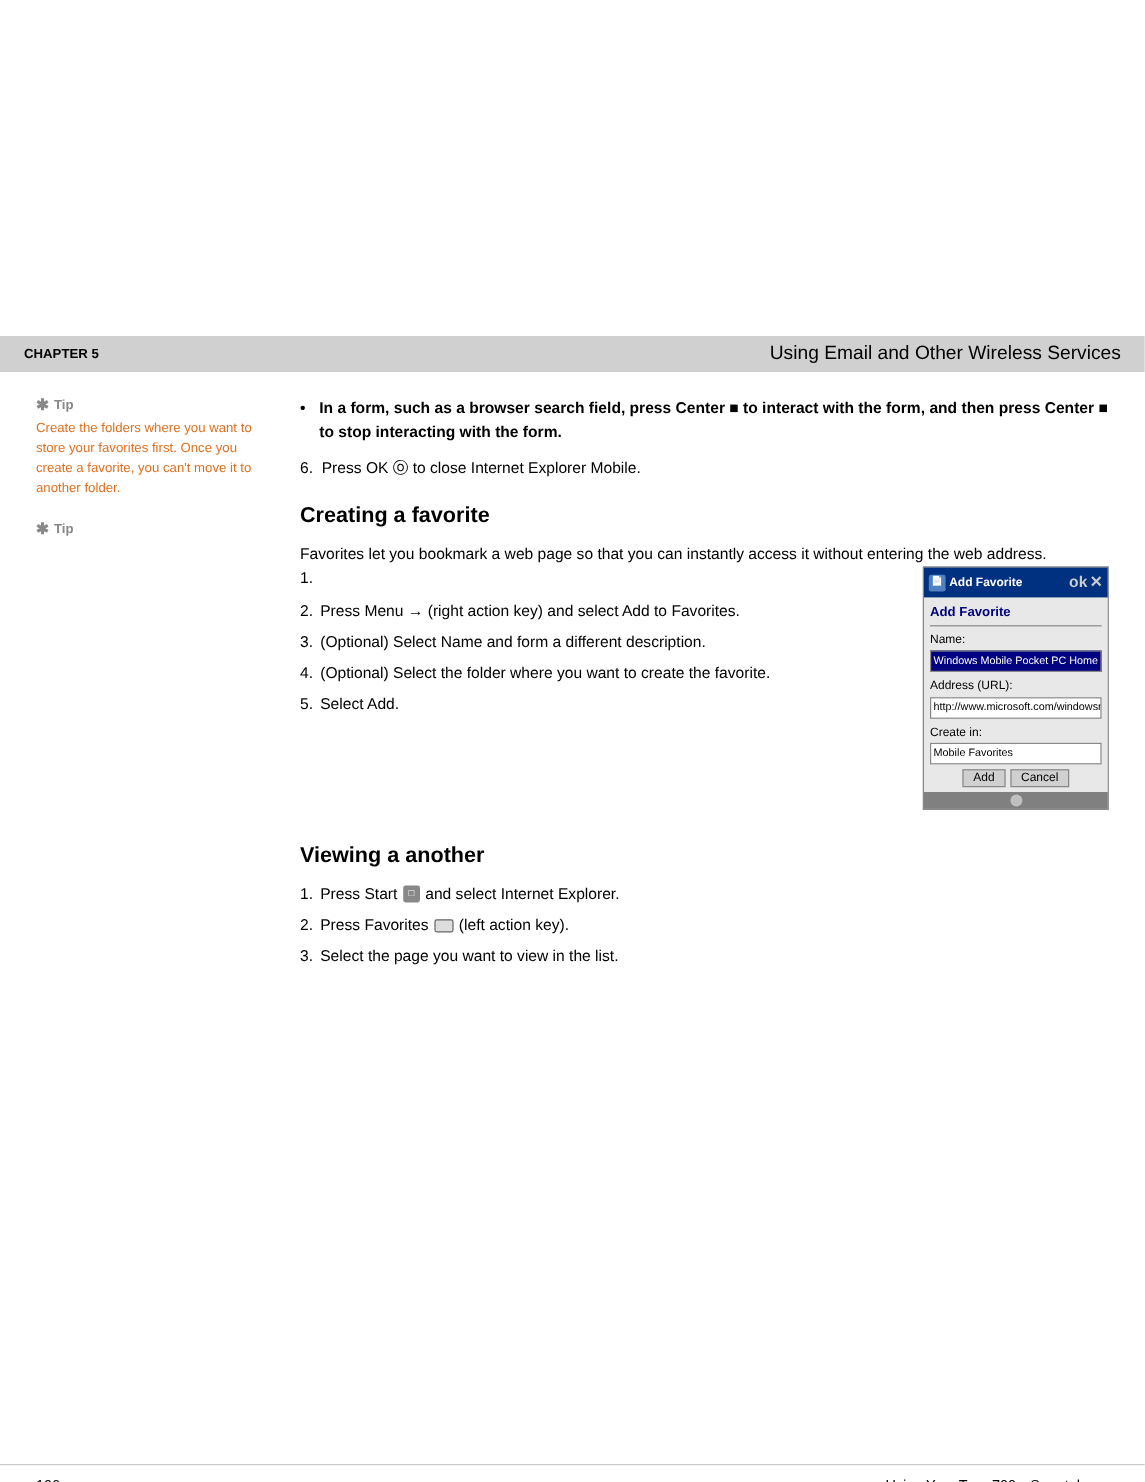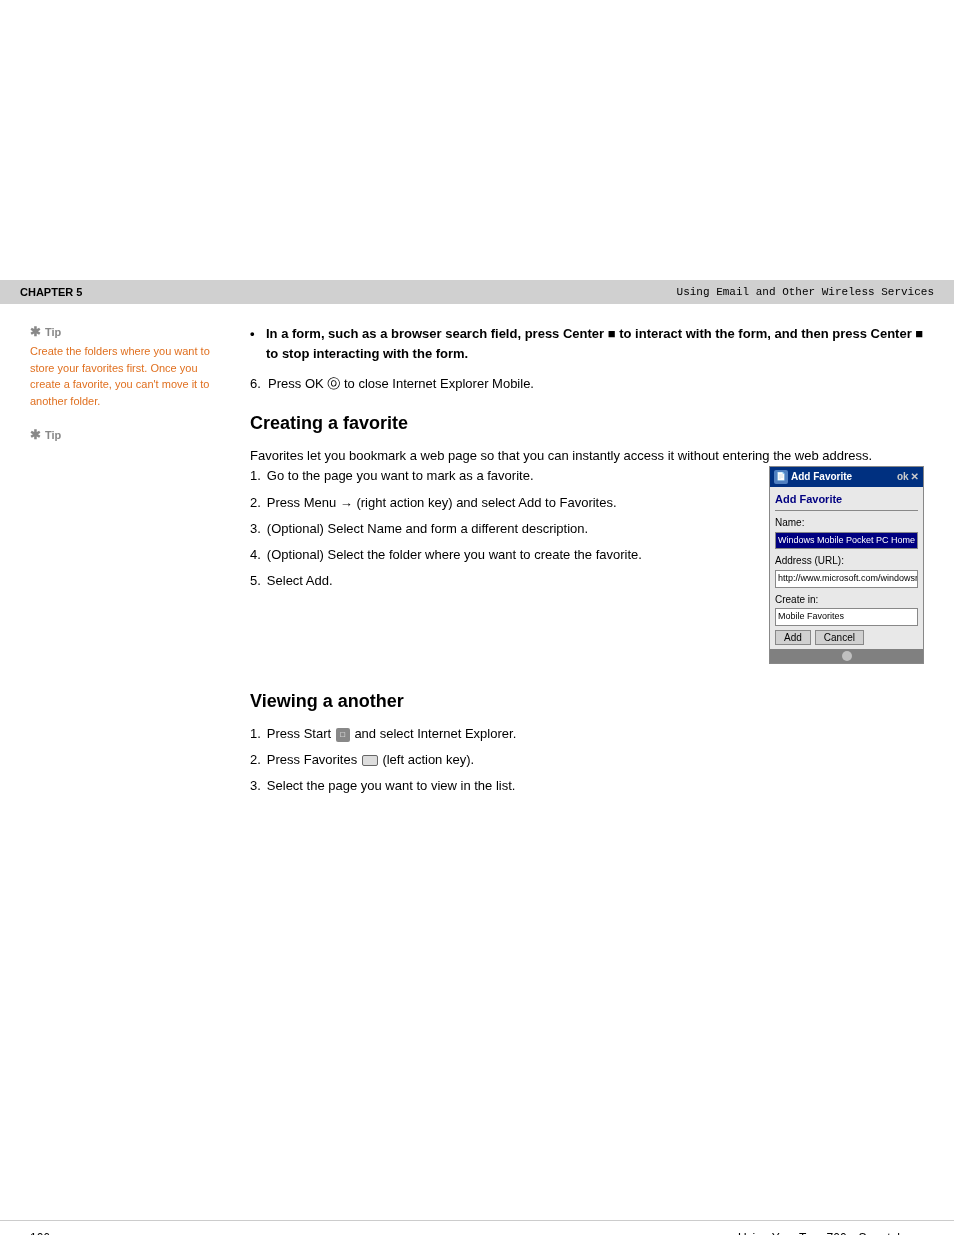"Using Email and Other Wireless" .chapter-header .chapter-title { font-family: Liberation Mono, monospace -> none; font-size: 11px -> 16px }
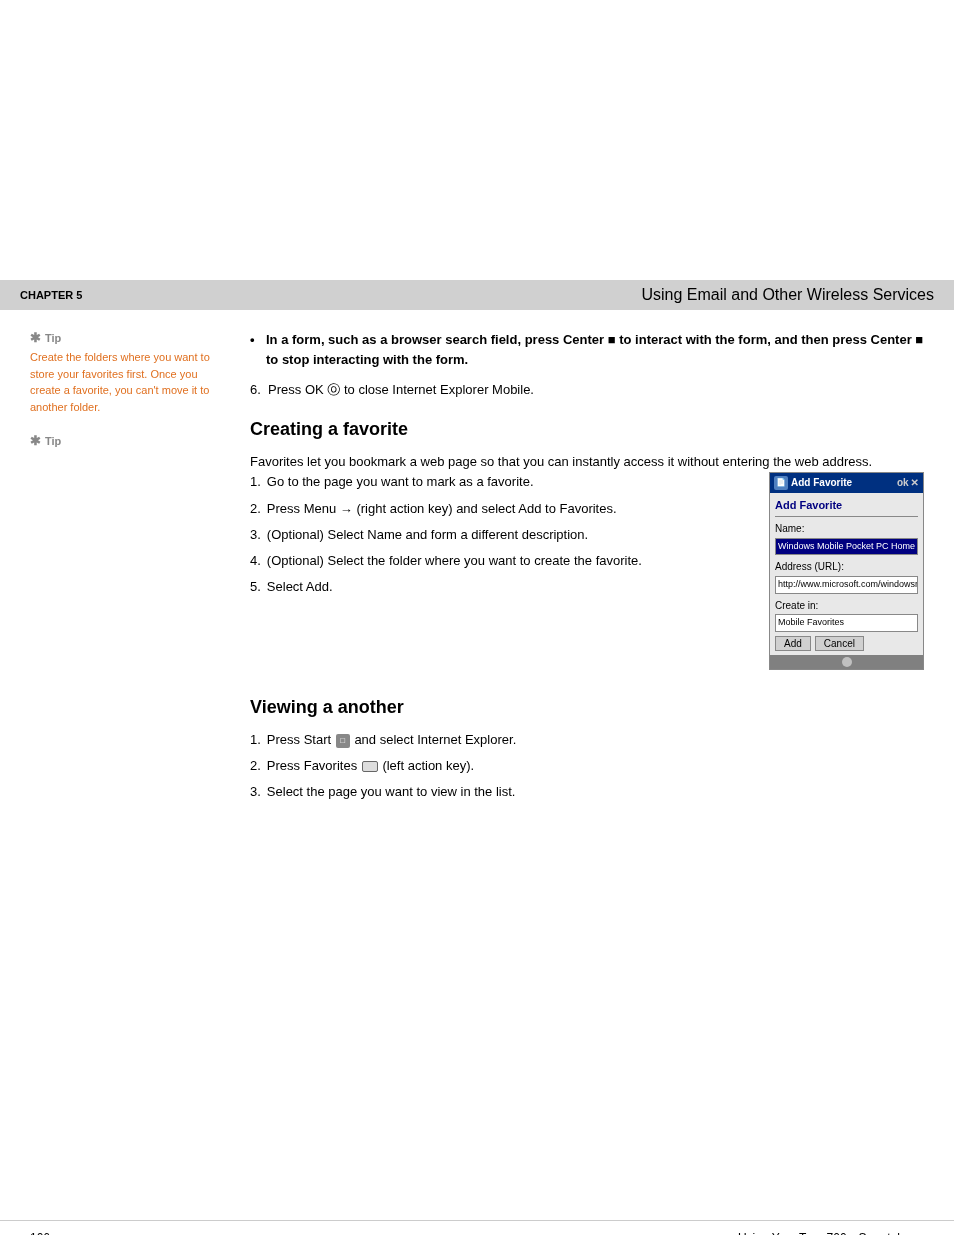"Go to the page you" span { html: <span>Go to the page you want to mark as a favorite.</span> -> none }
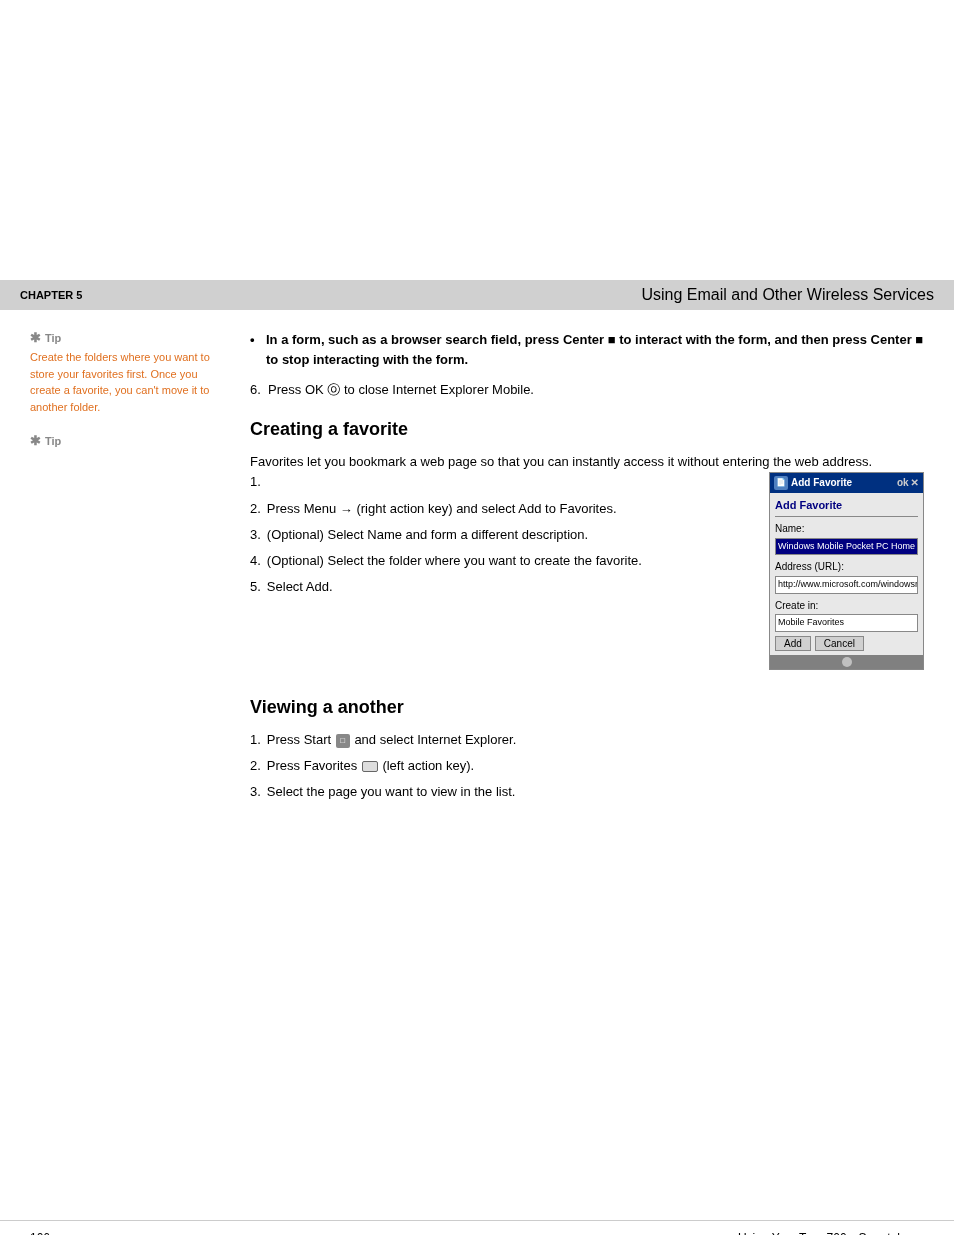"ok" .dialog-titlebar-controls { font-size: 10px -> 13px }
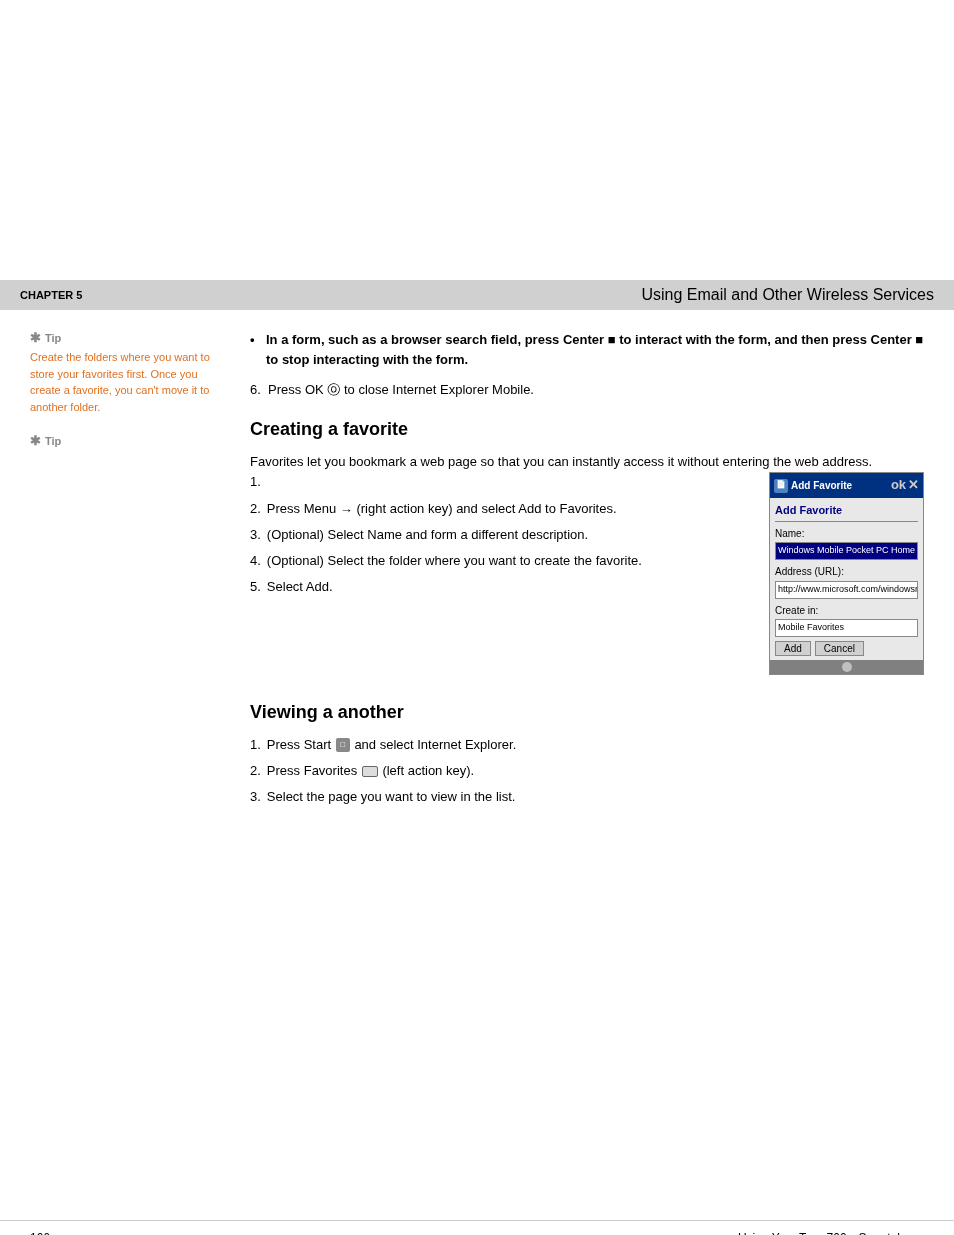"Add" .dialog-buttons { justify-content: none -> center }
